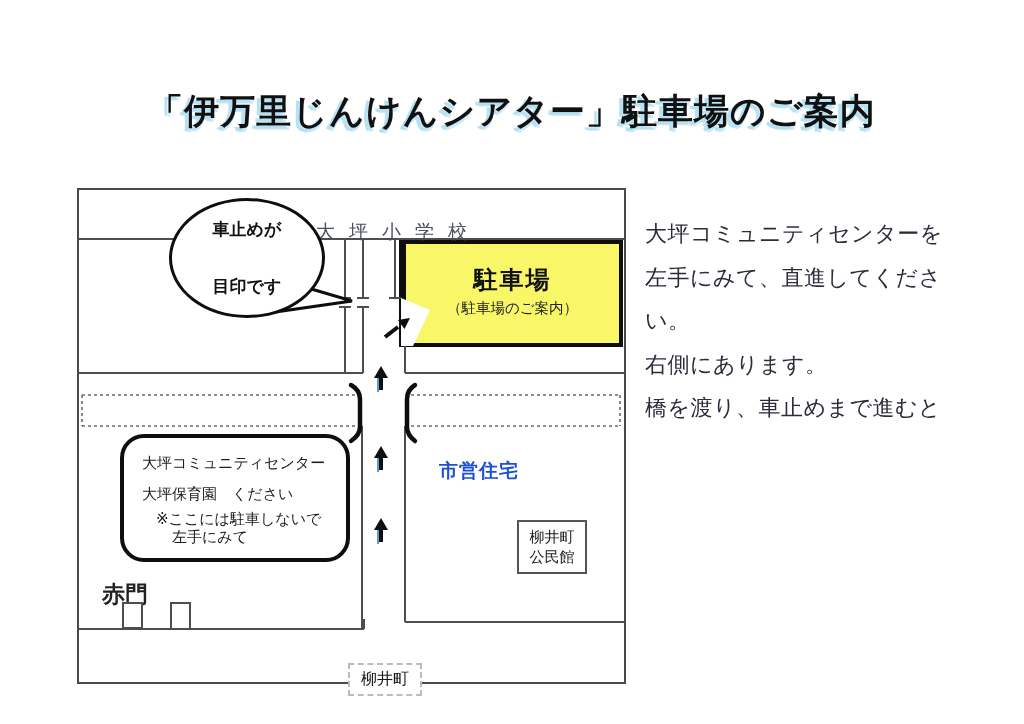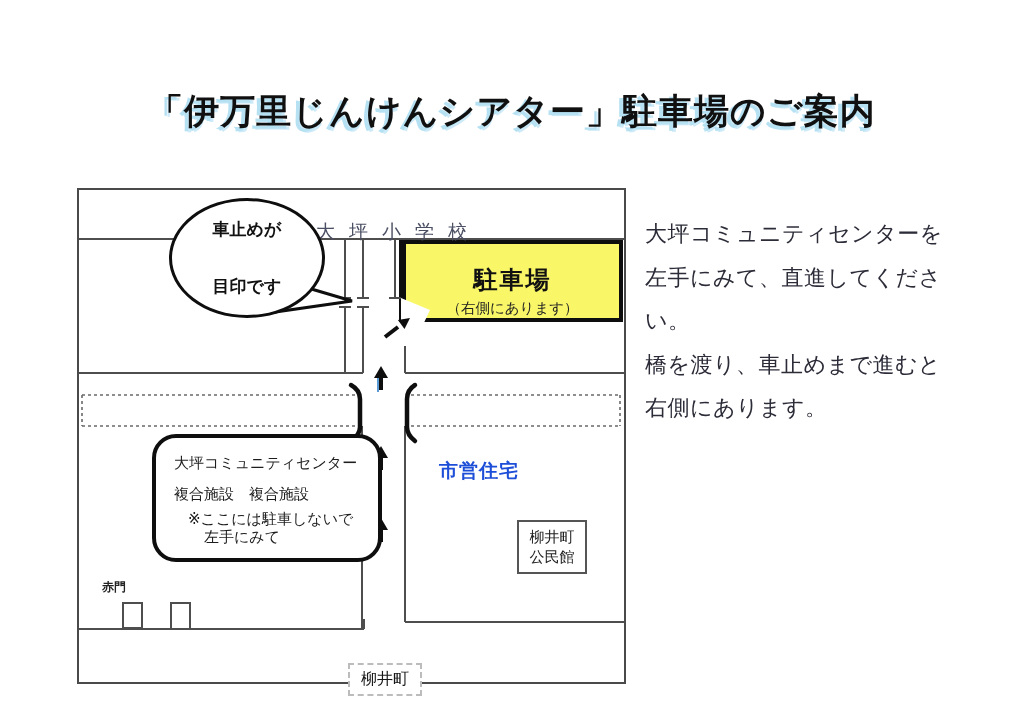"駐車場" .parking-box { height: 82px -> 107px }
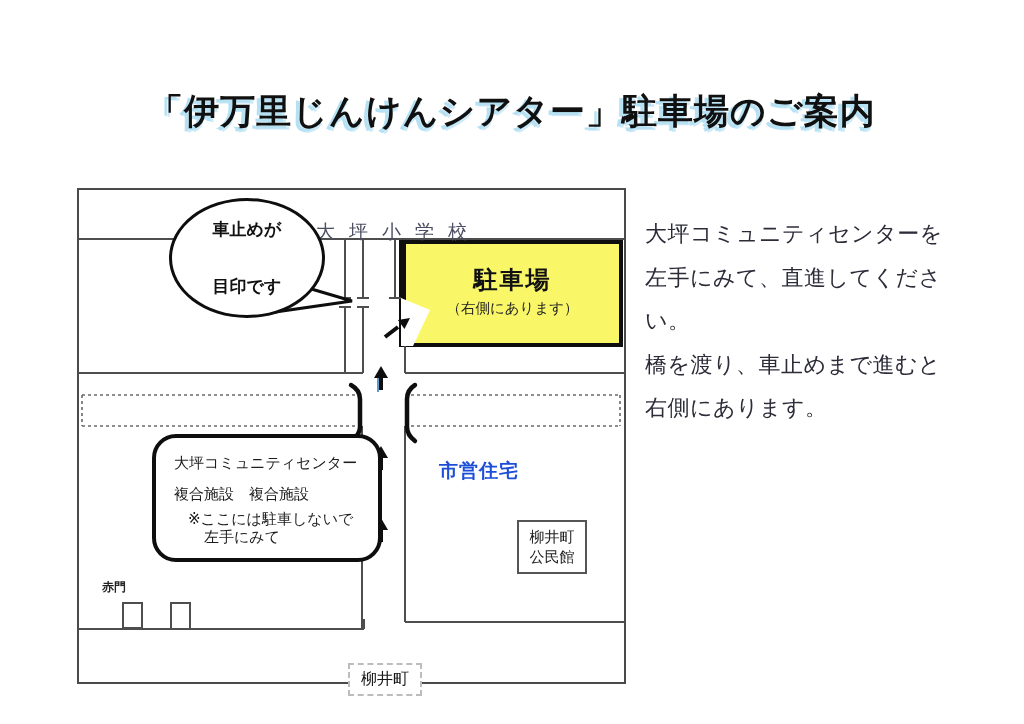"（右側にあります）" div.parking-subtitle { text: 右側にあります -> 駐車場のご案内 }
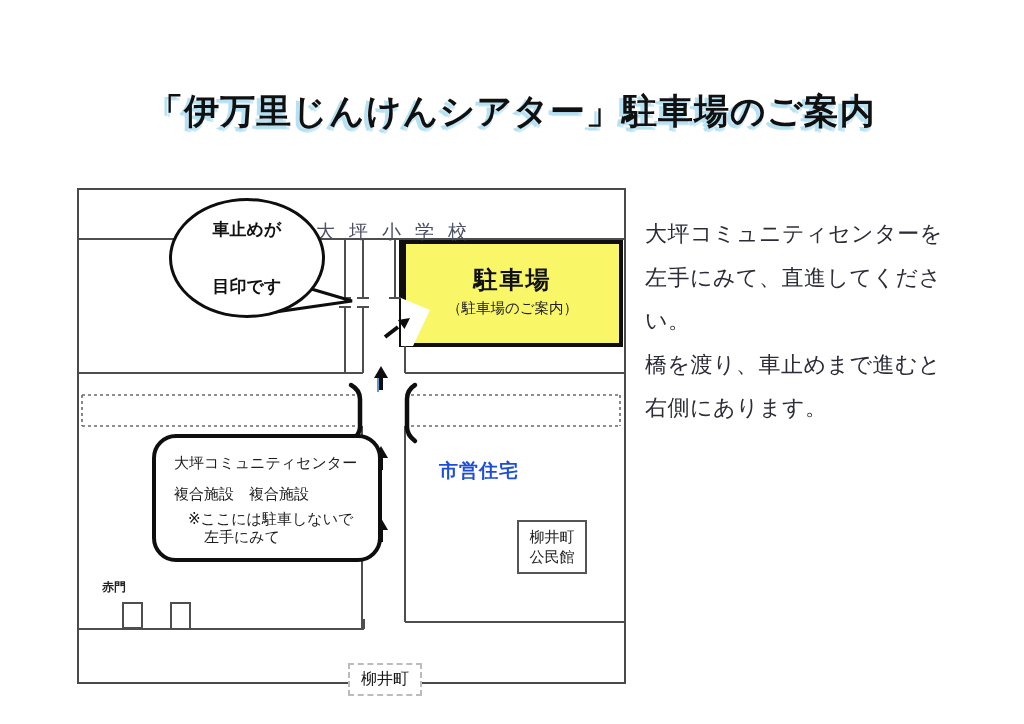"橋を渡り、車止めまで進むと" div { order: before "右側にあります。" -> after "右側にあります。" }
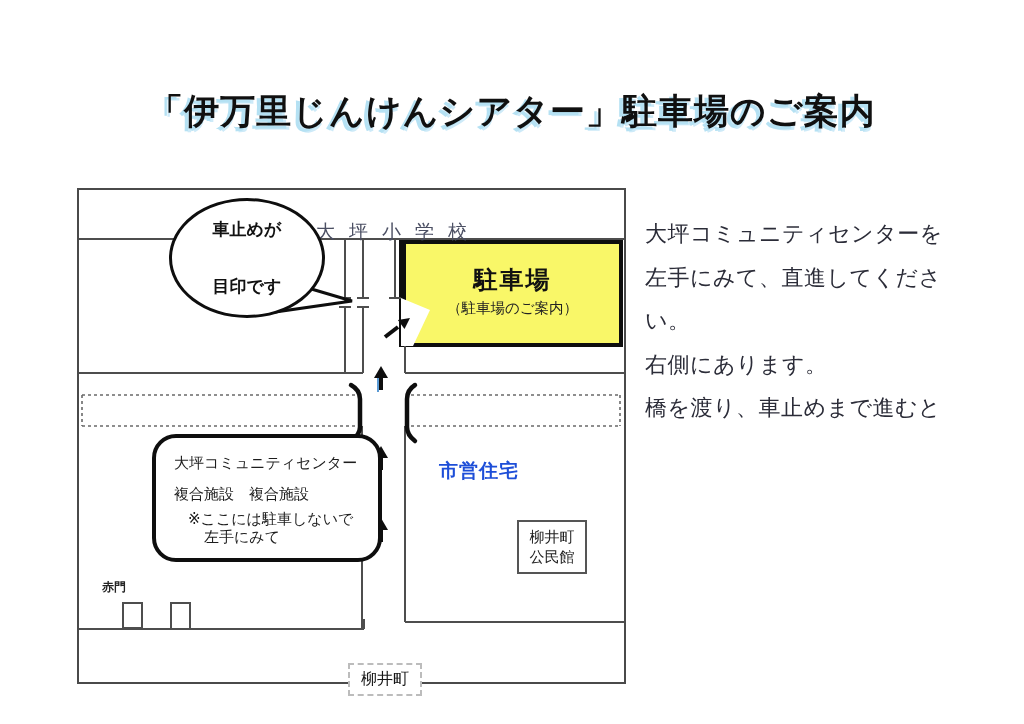"大坪コミュニティセンター" .cc-box { margin-left: 32px -> none }
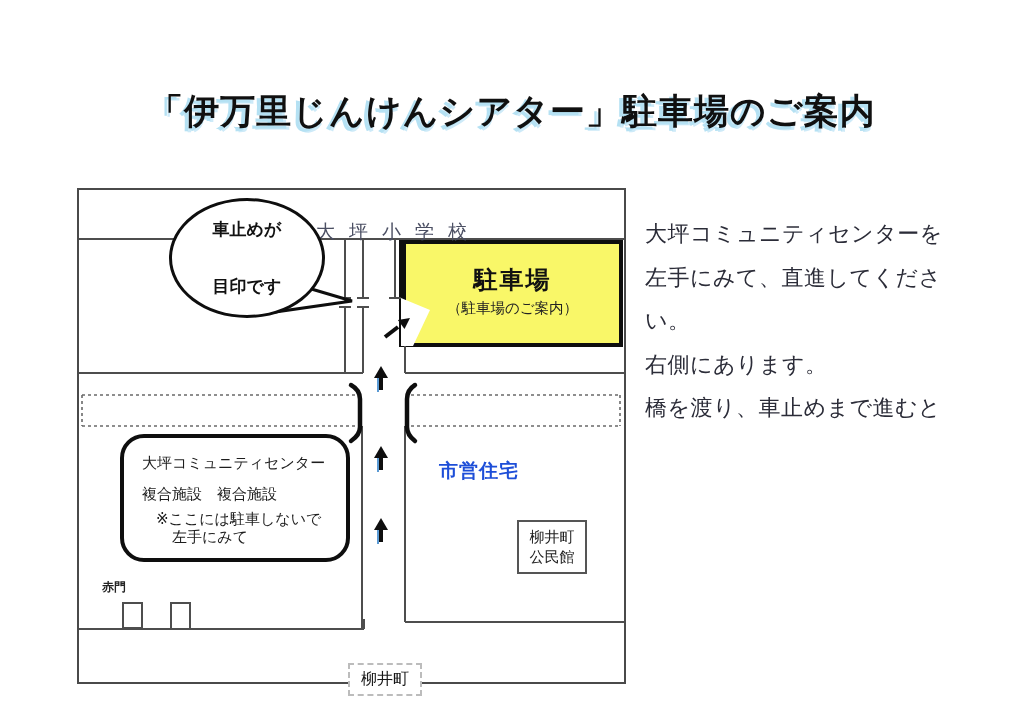"複合施設 複合施設" div.cc2 { text: 複合施設　複合施設 -> 大坪保育園　ください }
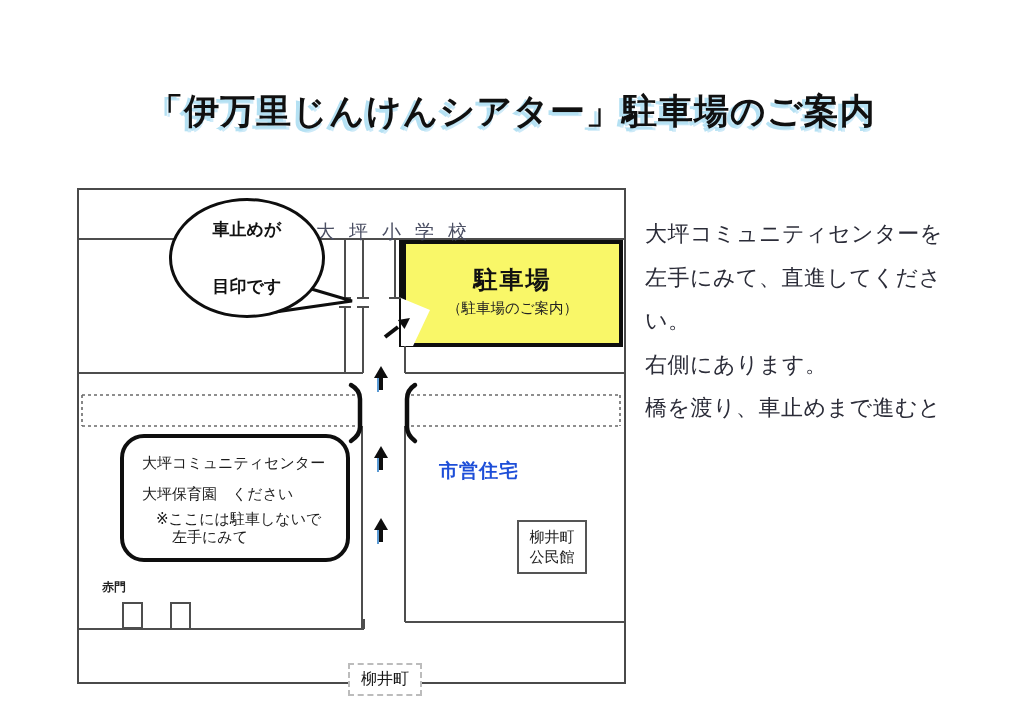"赤門" .gate-label { font-size: 12px -> 23px }
